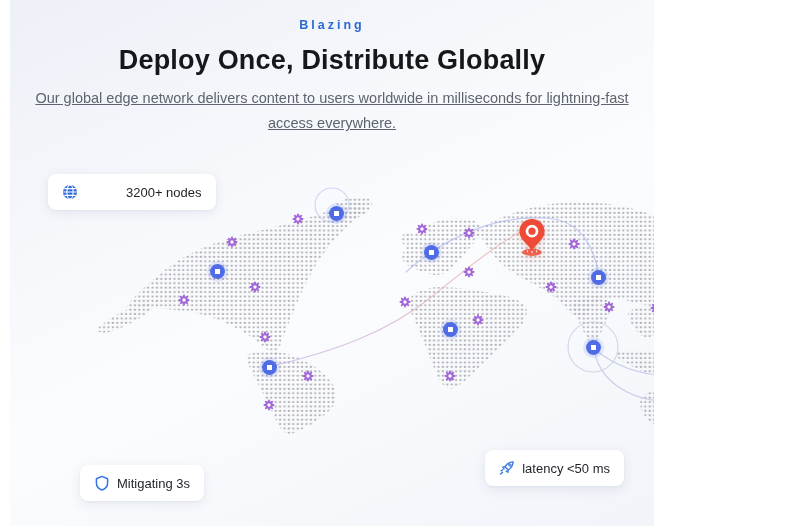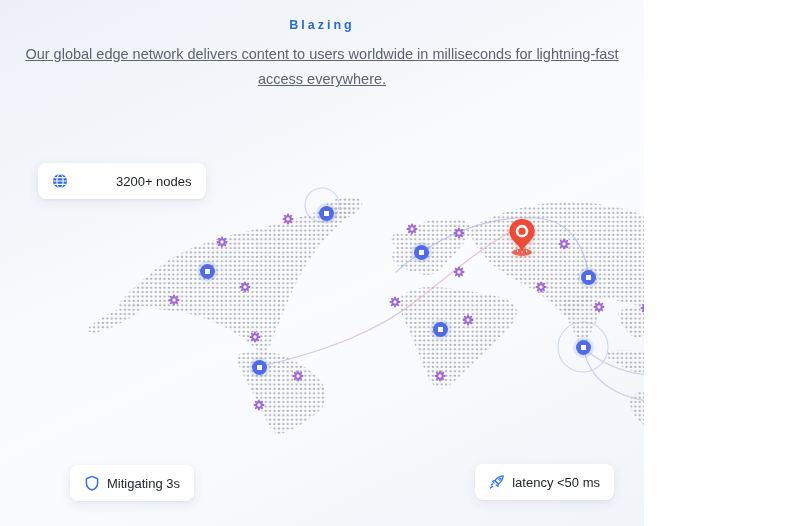"Blazing" .hero { margin-left: none -> 10px }
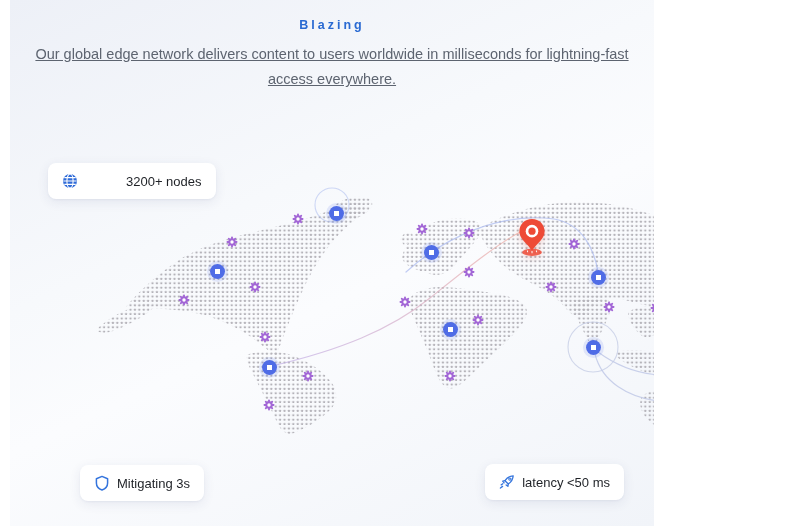"Deploy Once, Distribute Globally" div.title { html: none -> <div>Deploy Once, Distribute Globally</div> }
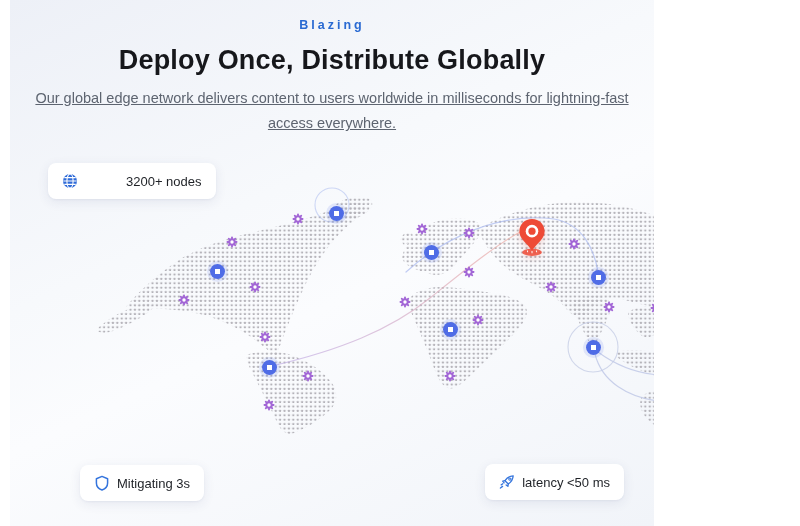"3200+ nodes" .badge-nodes { top: 163px -> 174px }
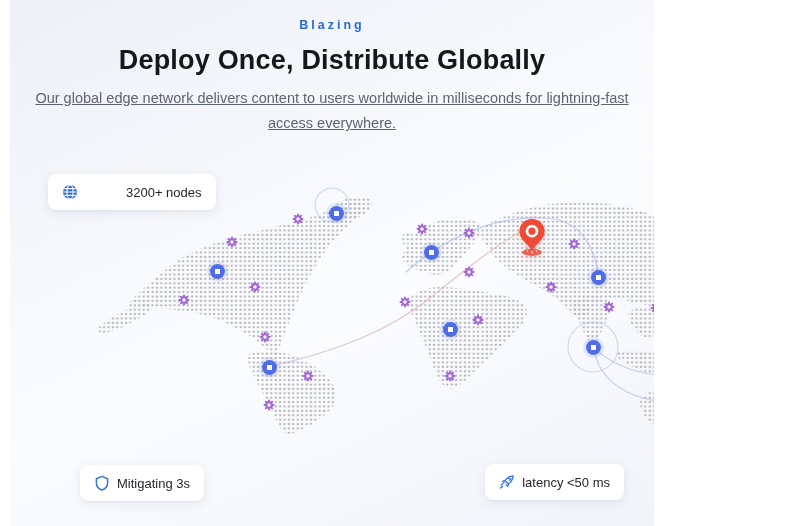"latency <50 ms" .badge-latency { top: 464px -> 450px }
